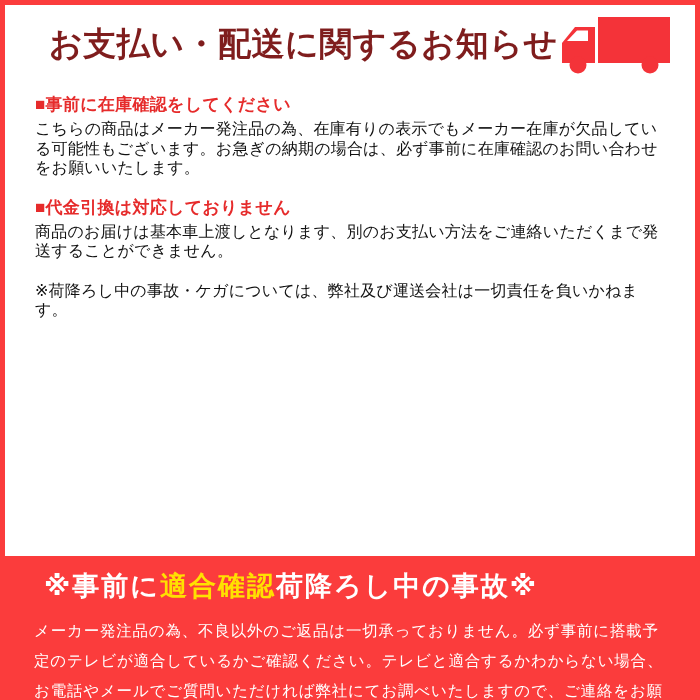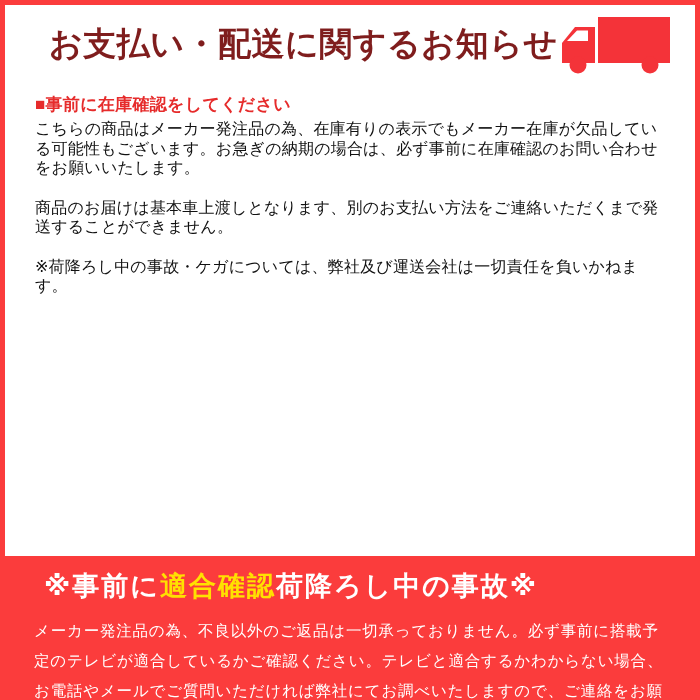"■代金引換は対応しておりません" h2 { html: none -> <h2>■代金引換は対応しておりません</h2> }
